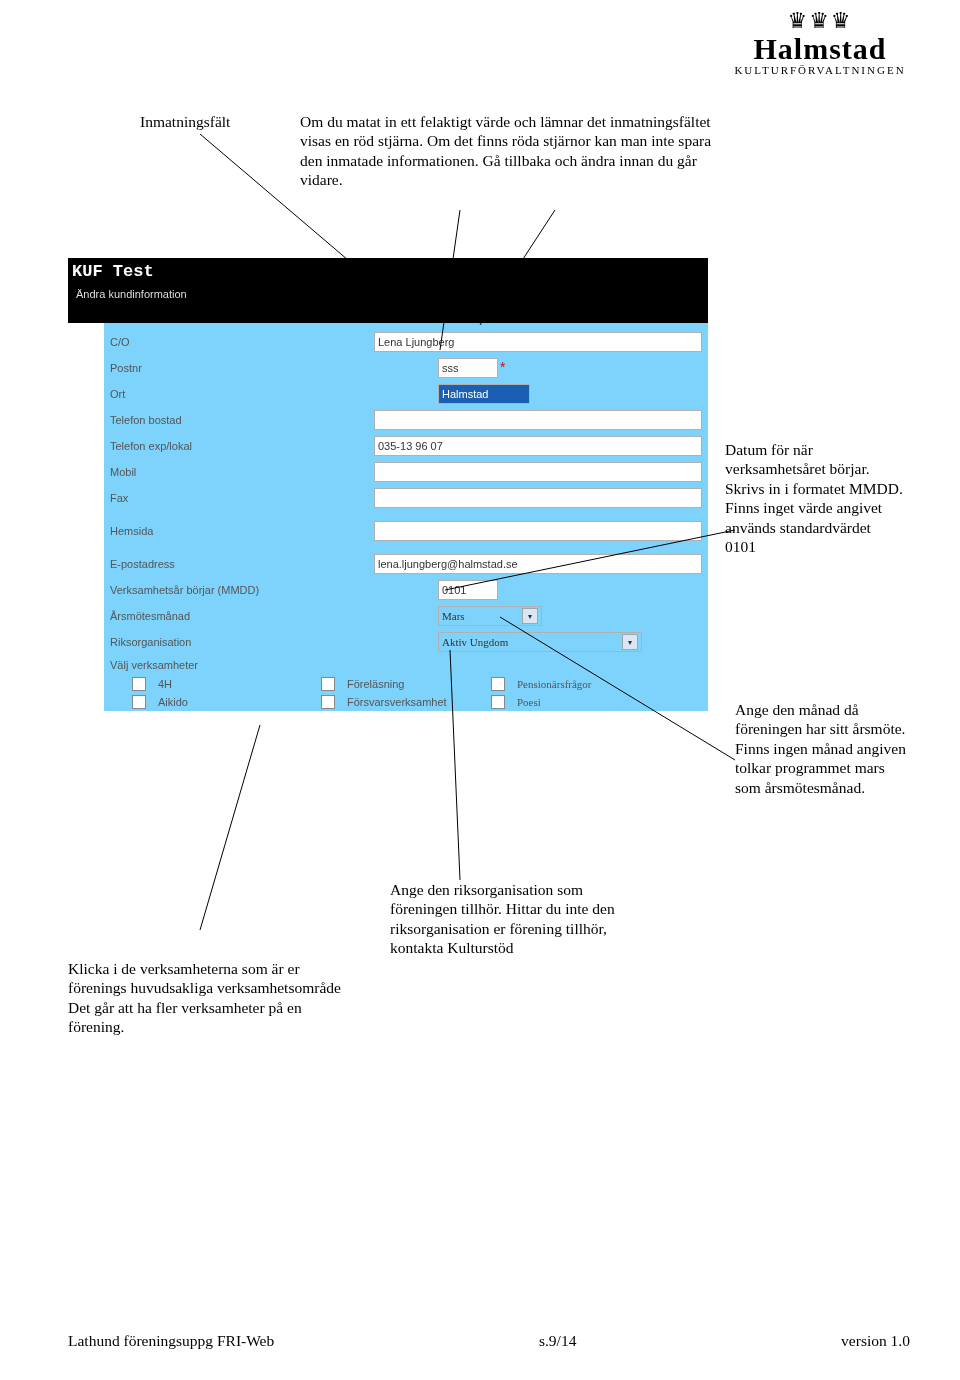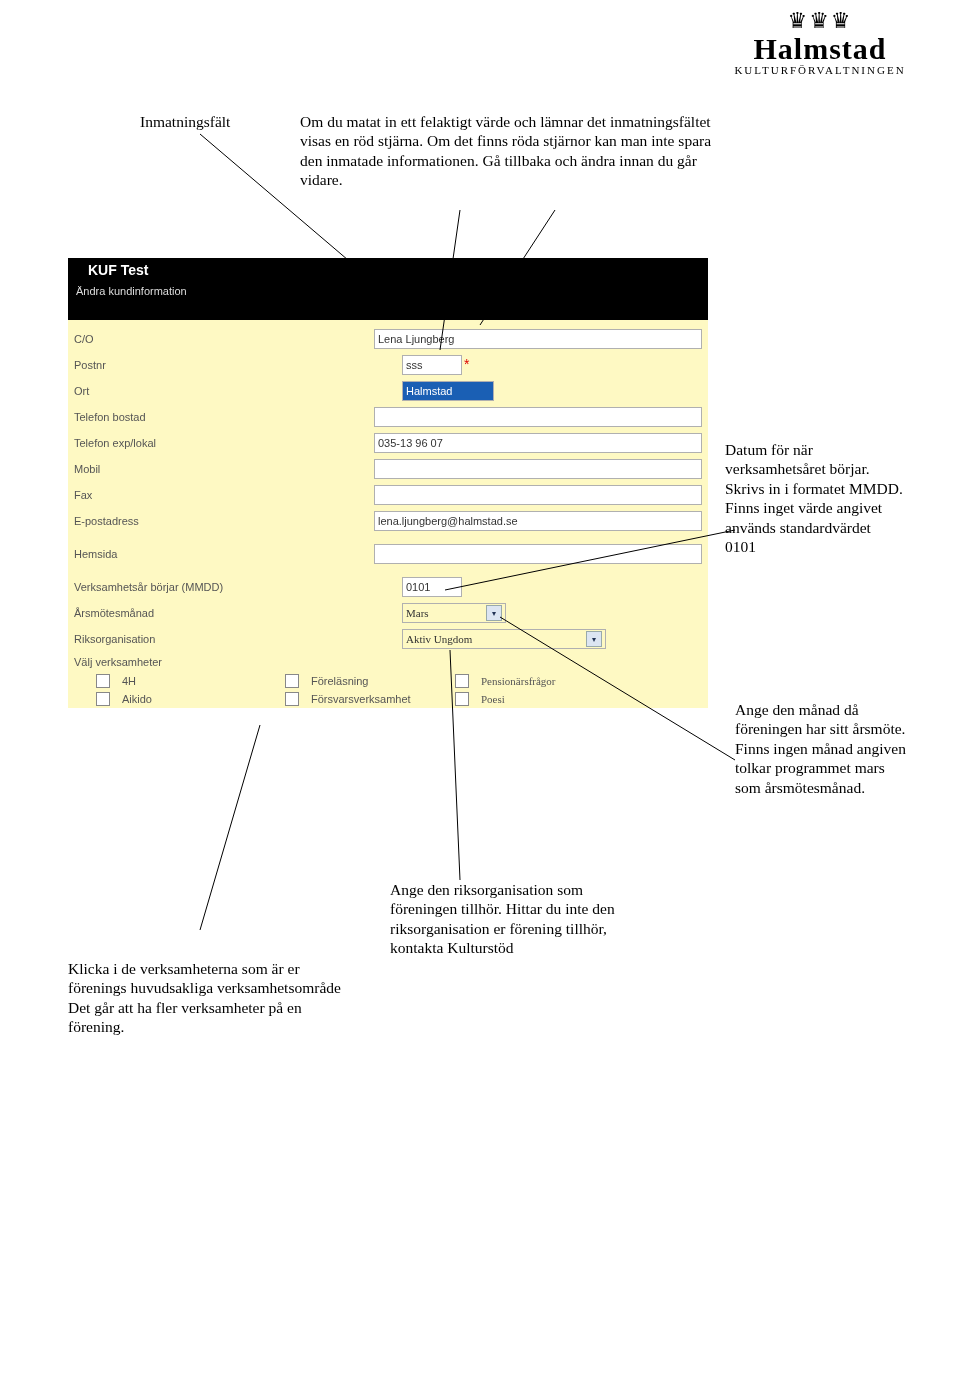"KUF Test" .shot-top-black { font-family: none -> Liberation Mono, monospace; font-size: 14px -> 17px; padding: 4px 20px -> 4px 4px }
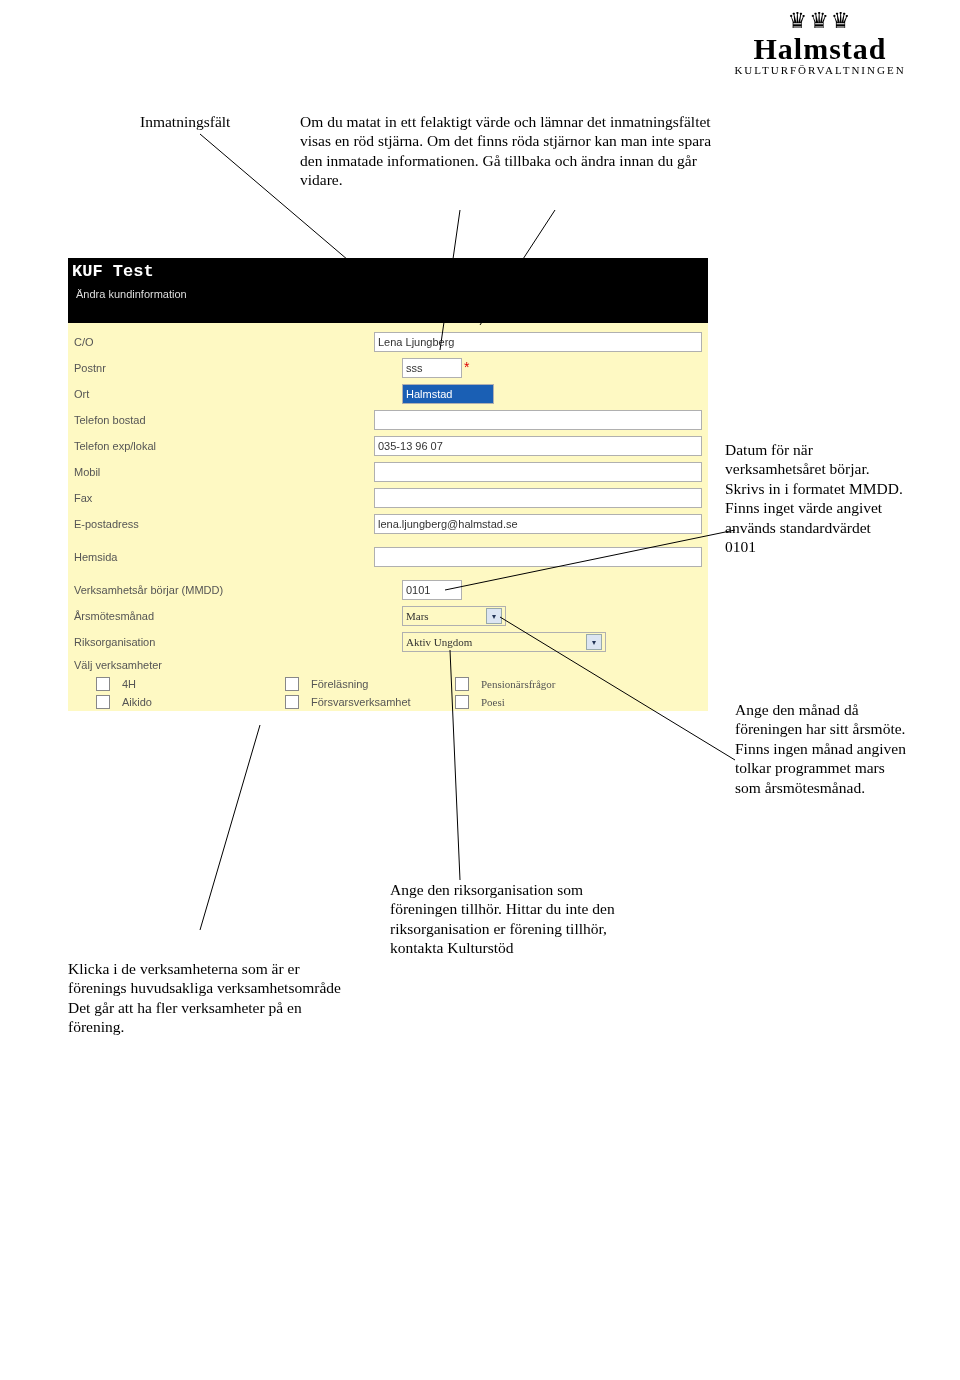"C/O" .form-area { background: #fef9c3 -> #7dd3fc; margin-left: none -> 36px }
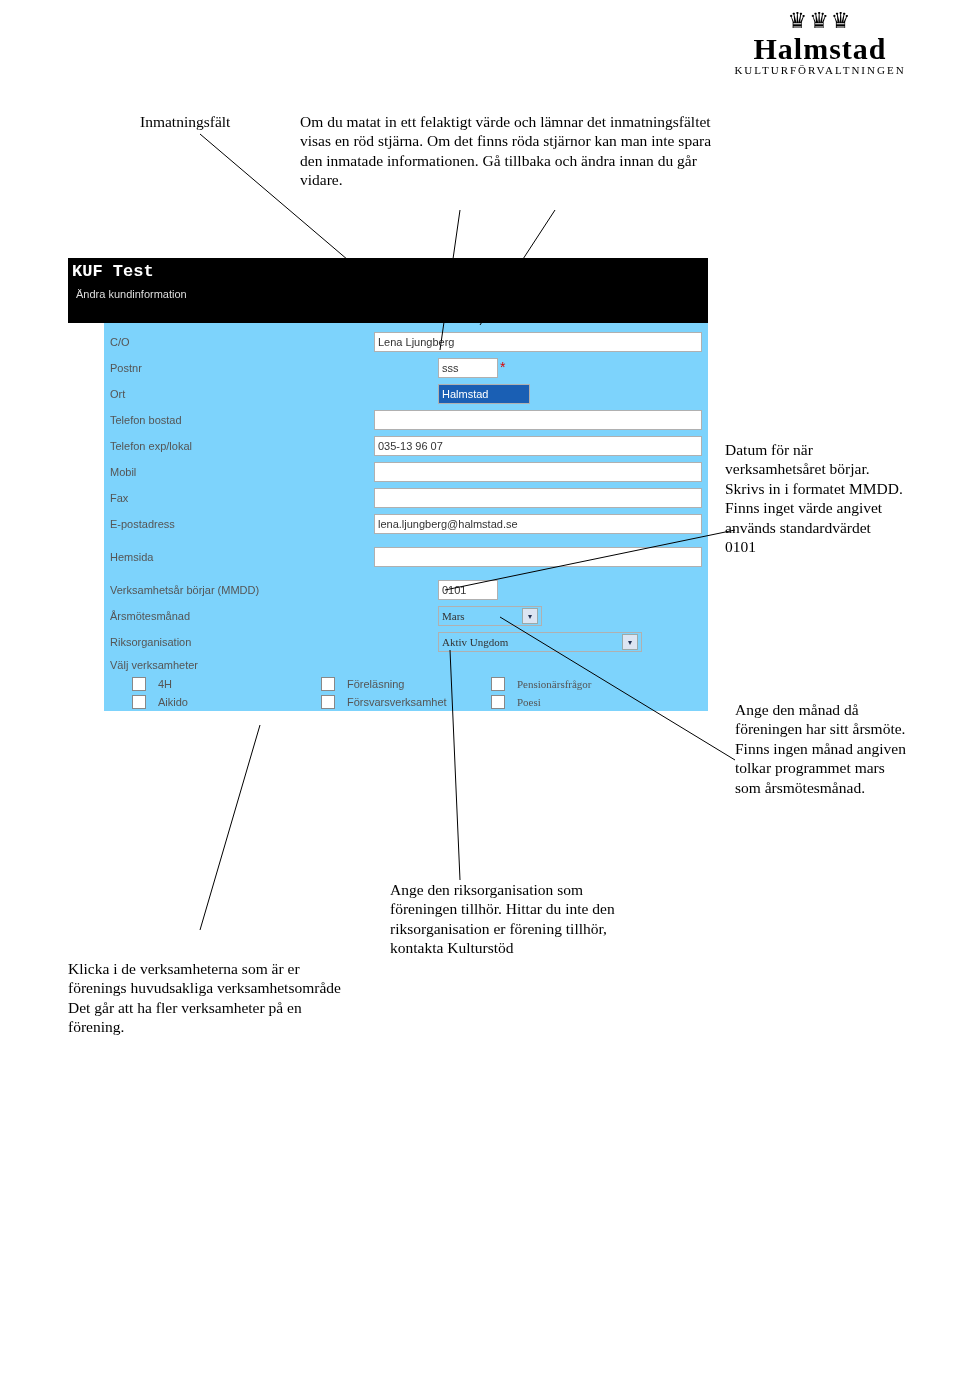"E-postadress" div.frow { order: before "Hemsida" -> after "Hemsida" }
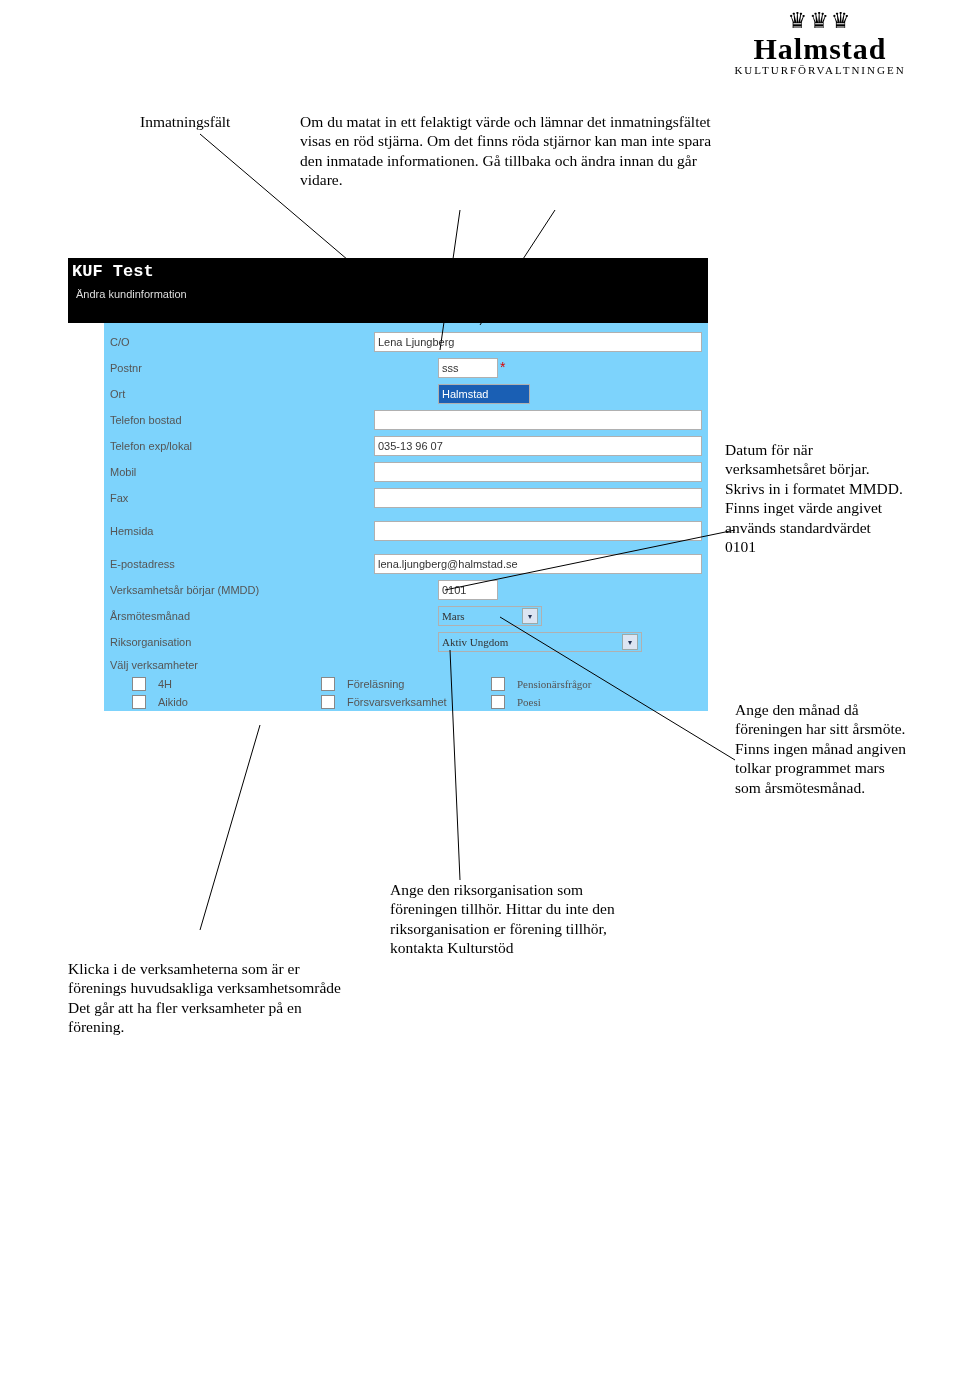"Lathund föreningsuppg FRI-Web" div.footer { html: none -> <div> <span>Lathund föreningsuppg FRI-Web</span> <span>s.9/14</span> <span>version 1.0</span> </div> }
